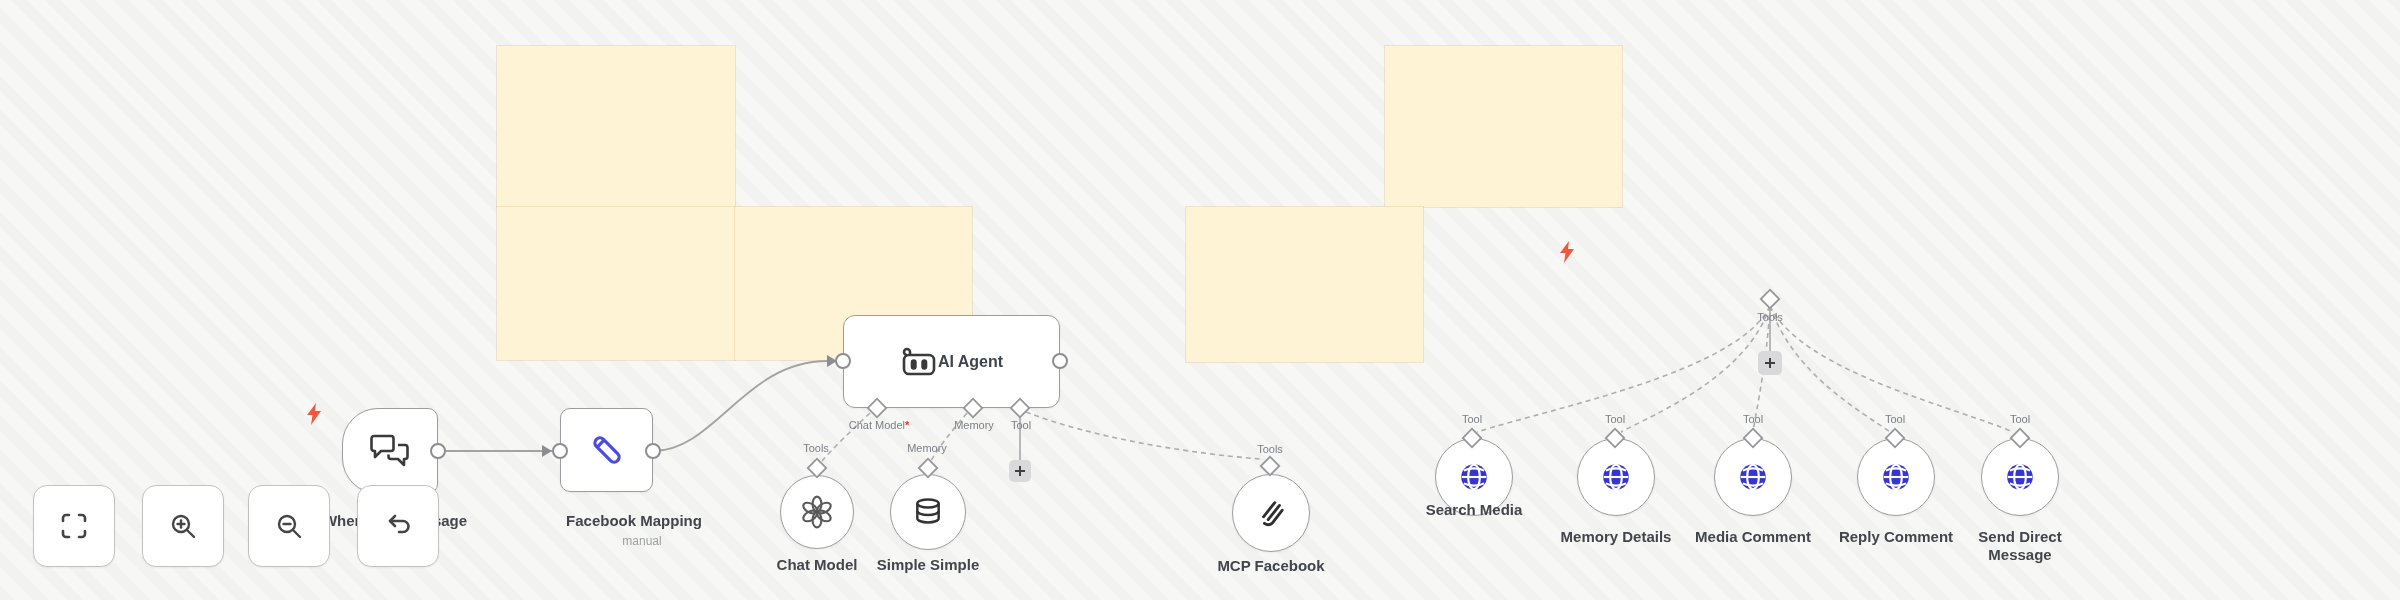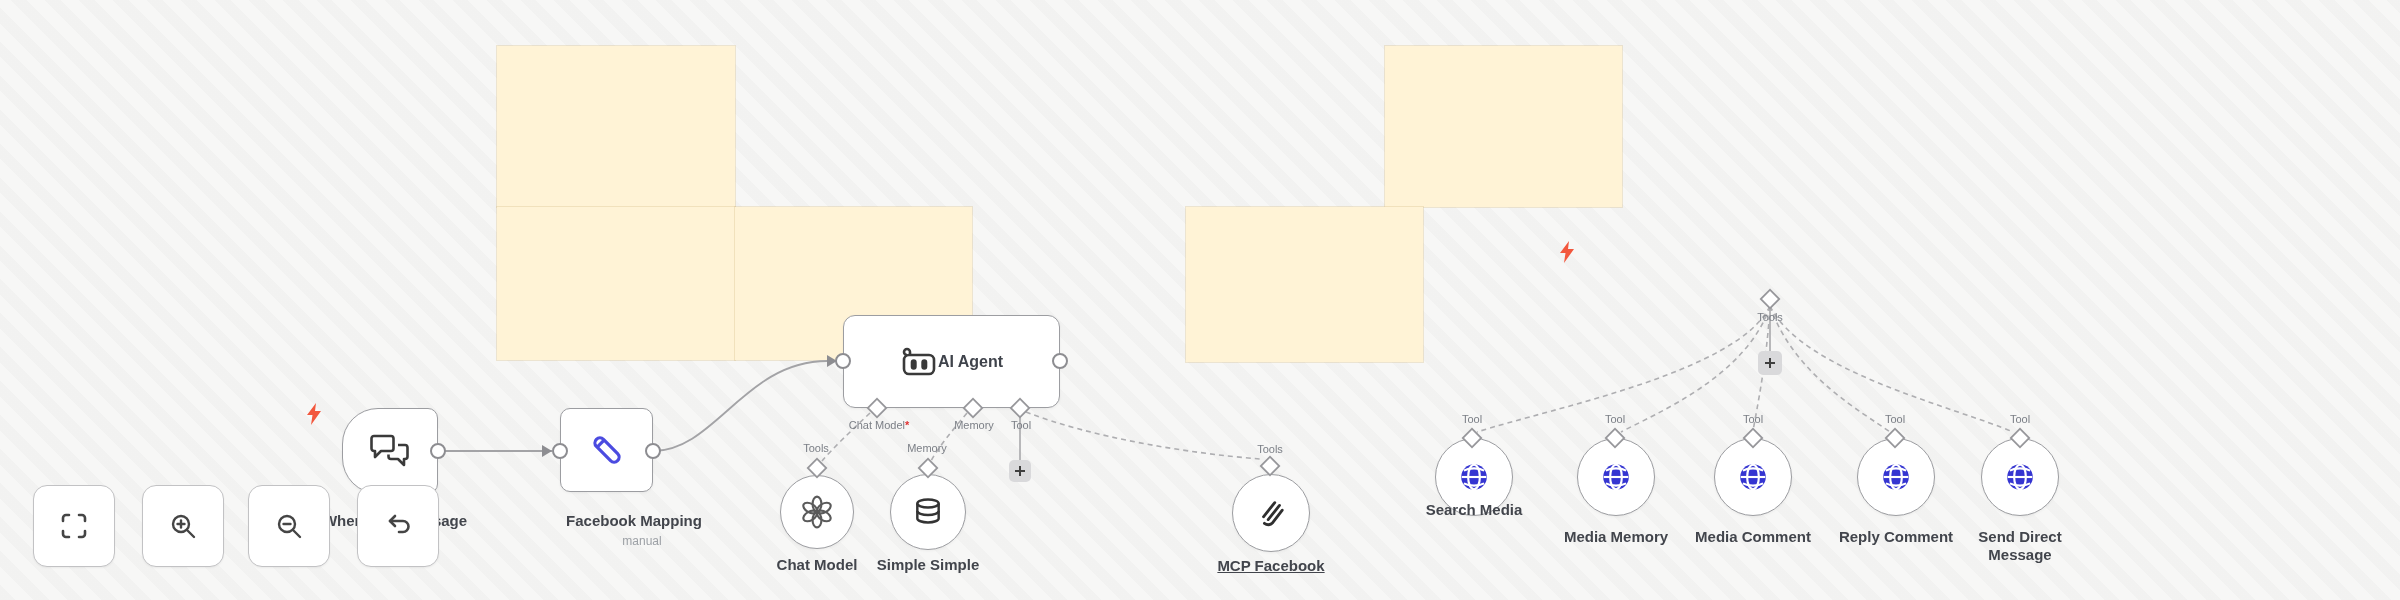"Media Memory" div.node-label { text: Media Memory -> Memory Details }
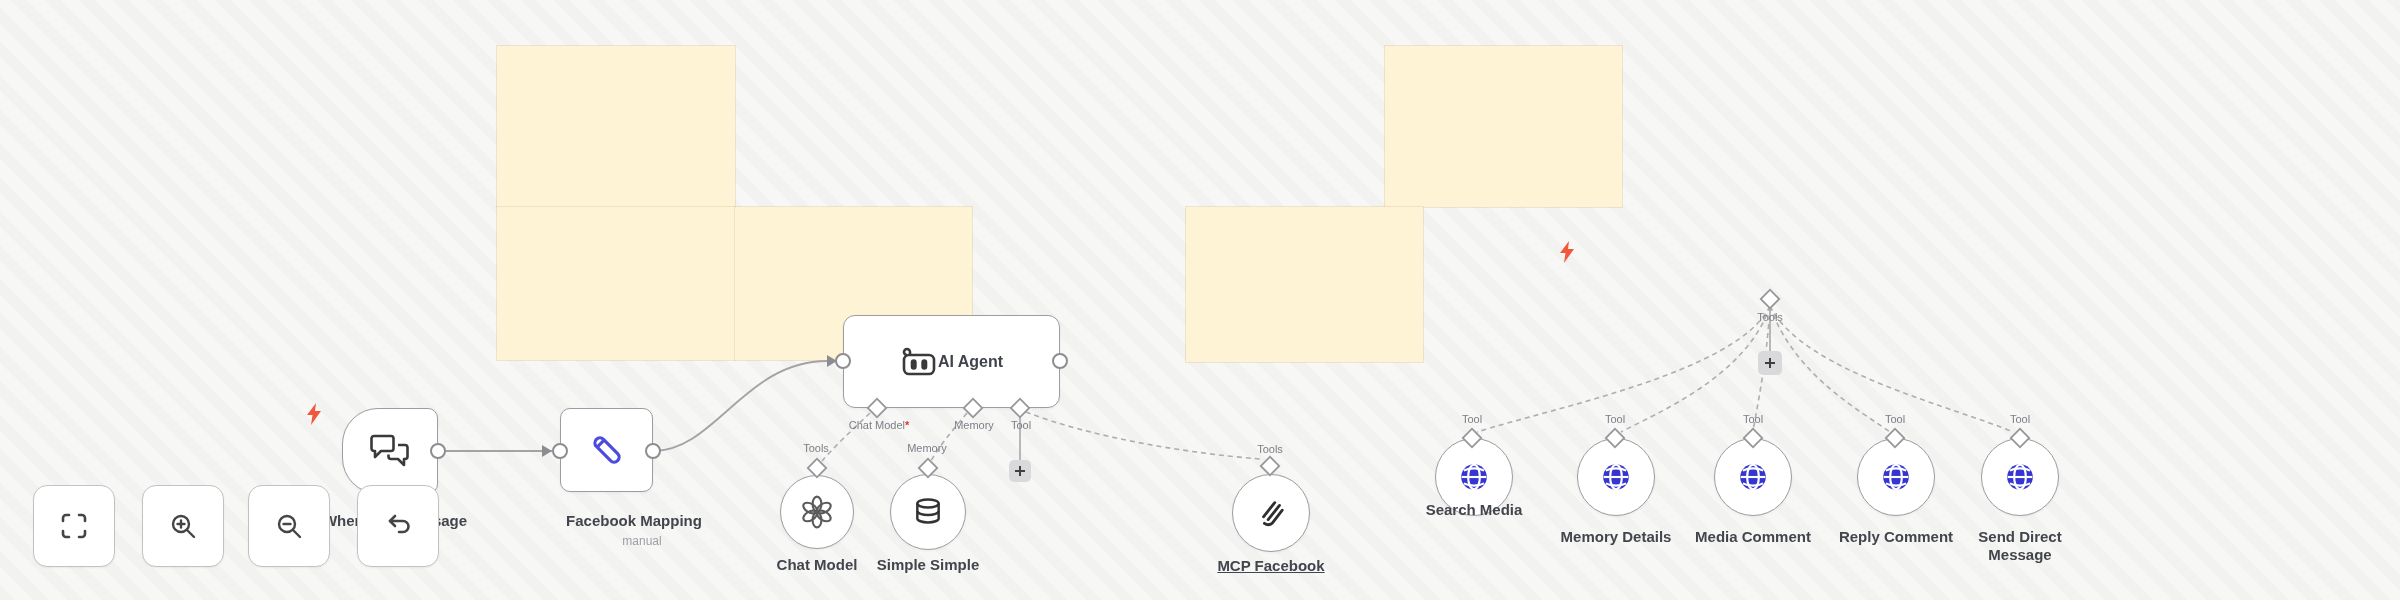"MCP Facebook" div.node-label { text-decoration: underline -> none }
